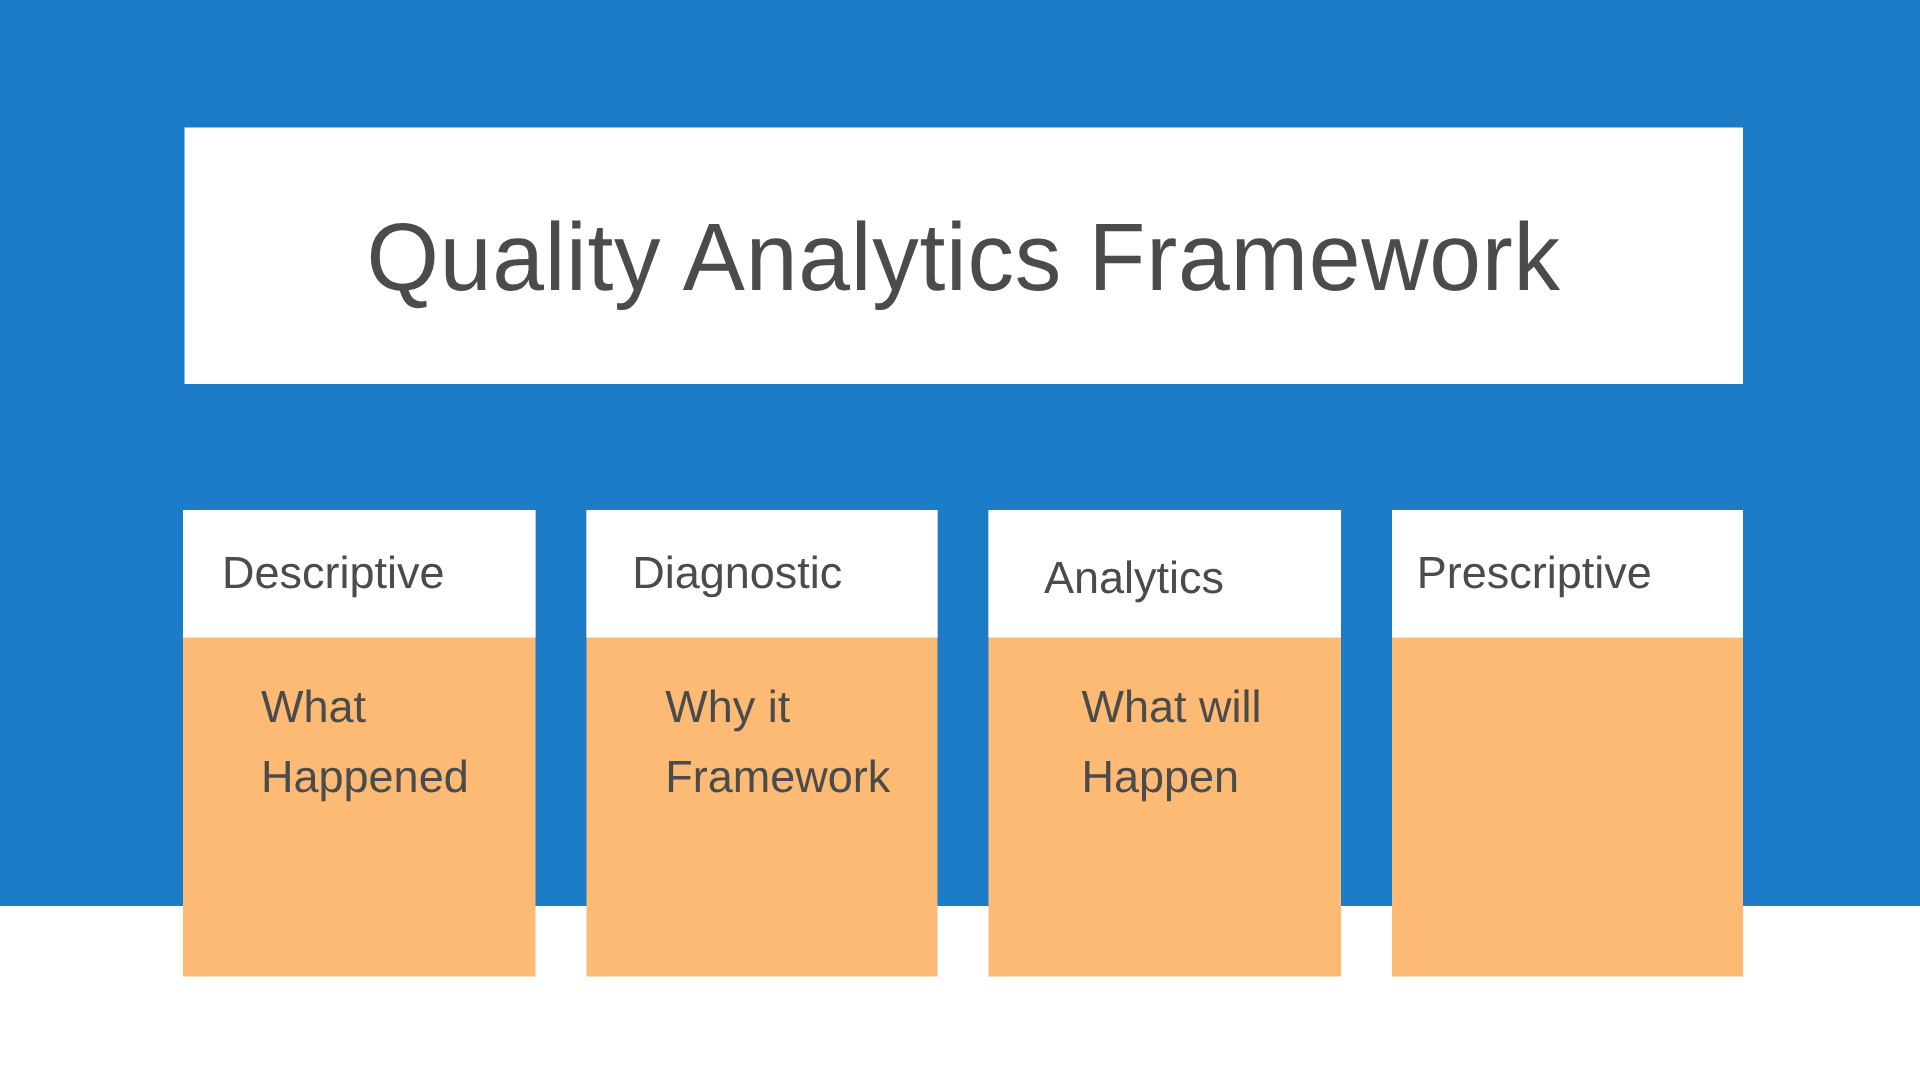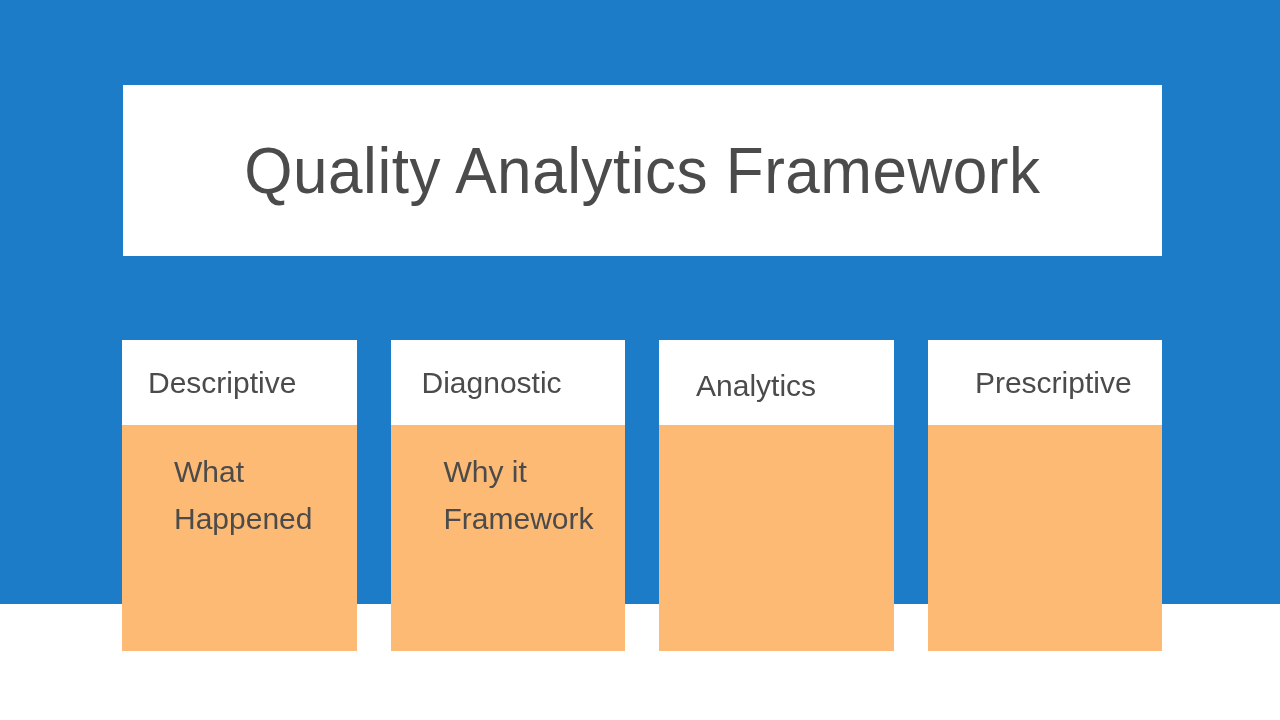"Prescriptive" .card-4 .card-header { justify-content: center -> none }
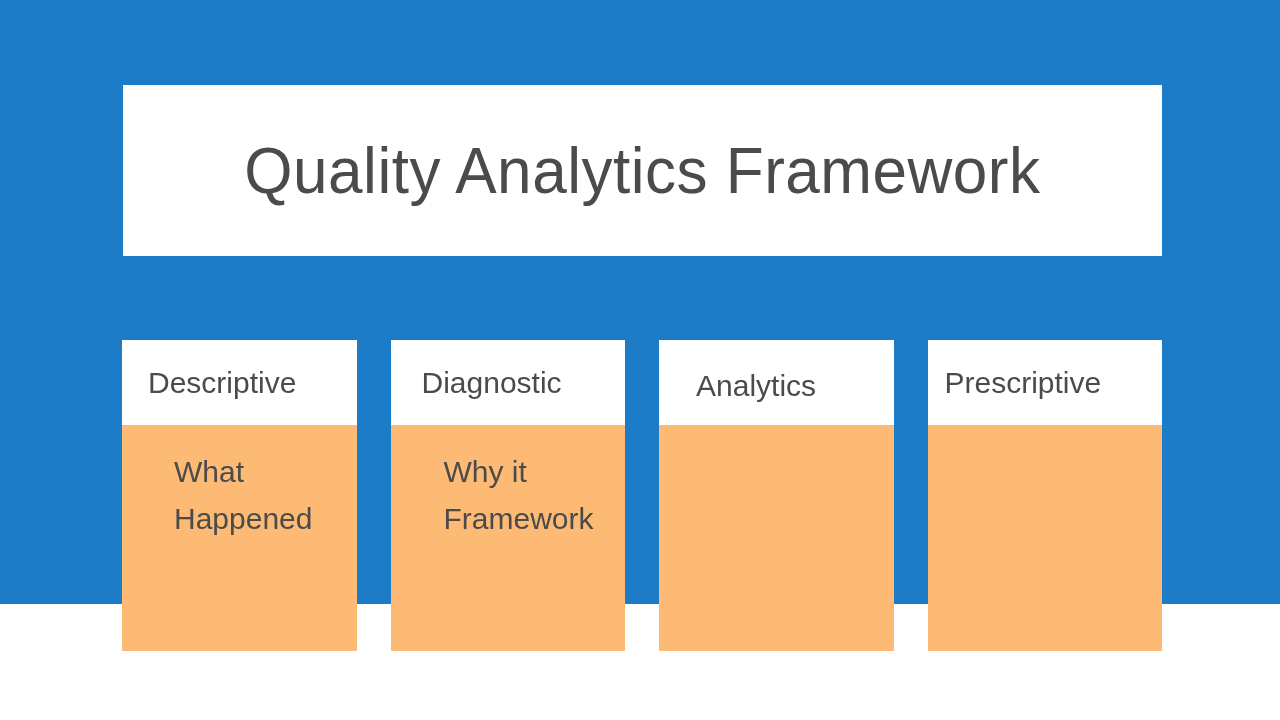"What will" div.card-body { html: none -> <div> <span>What will Happen</span> </div> }
